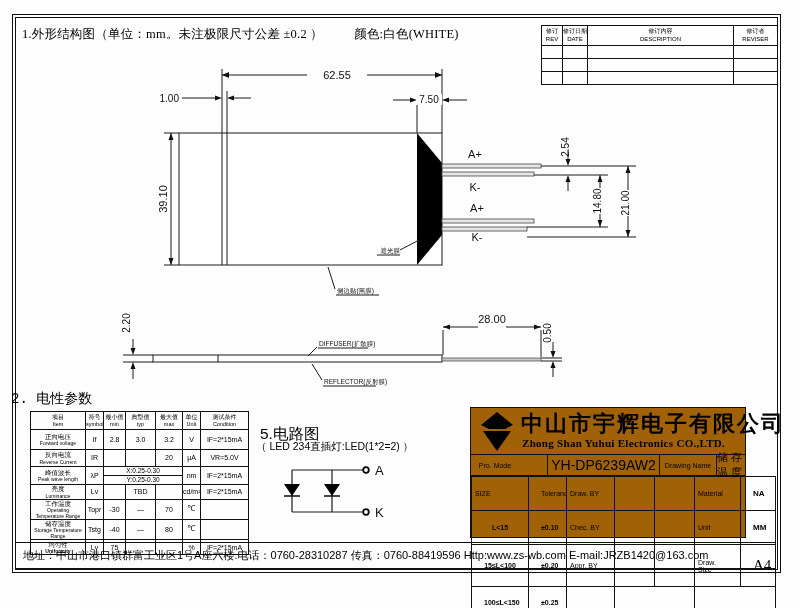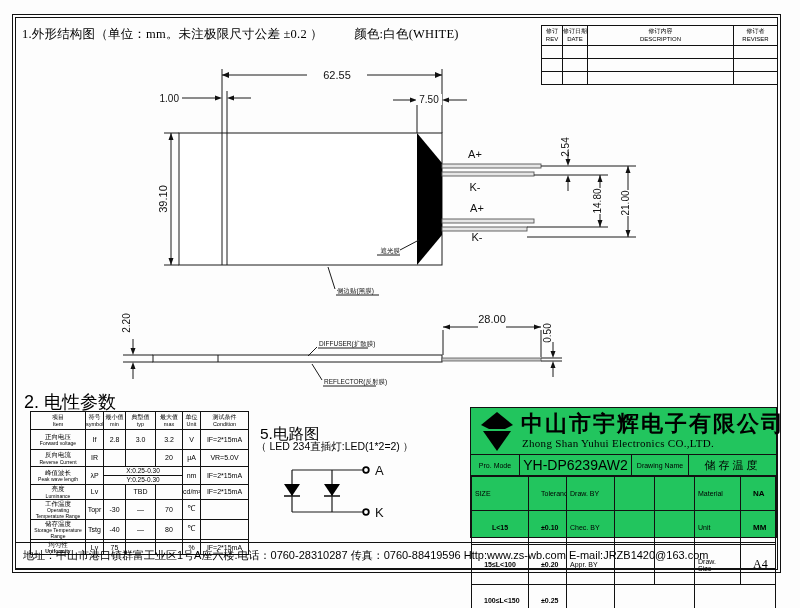"2. 电性参数" .elec-title { font-family: none -> Liberation Mono, monospace; font-size: 18px -> 14px; left: 24px -> 11px }
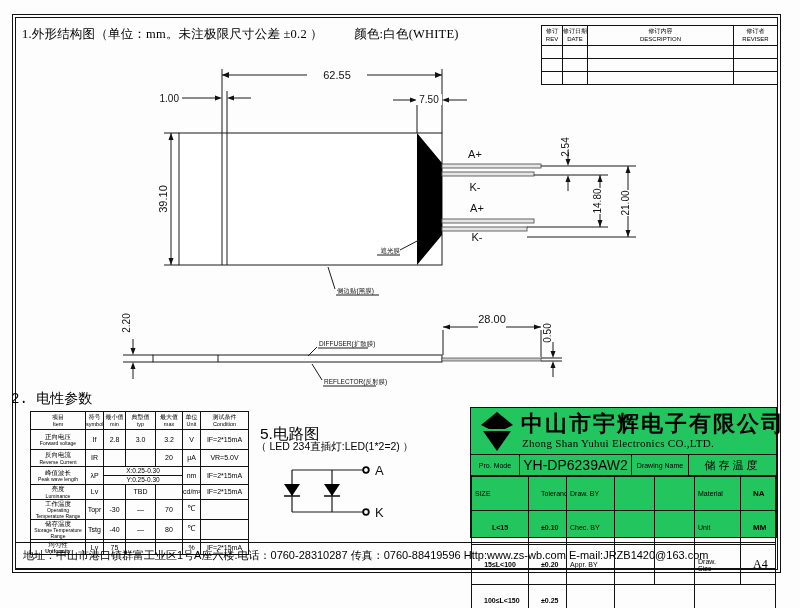"中山市宇辉电子有限公司" .tblock { background: #22c55e -> #a16207; width: 307px -> 276px }
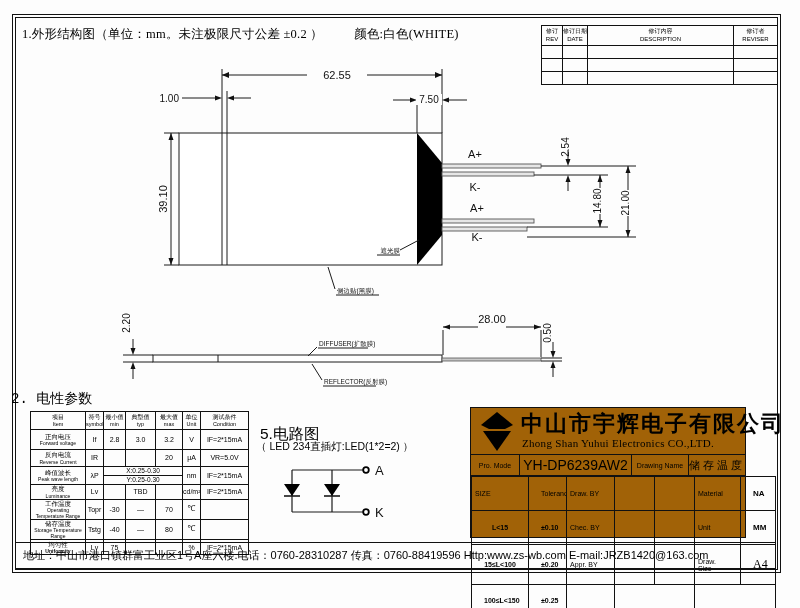"Zhong Shan Yuhui Electronics CO.,LTD." .tb-en { font-weight: normal -> bold }
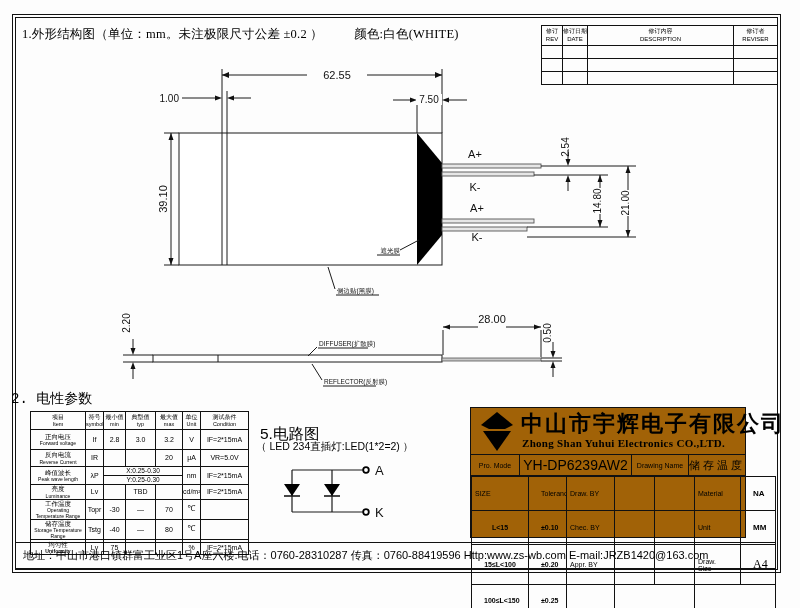"YH-DP6239AW2" .tb-pro .c2 { margin-left: none -> 28px }
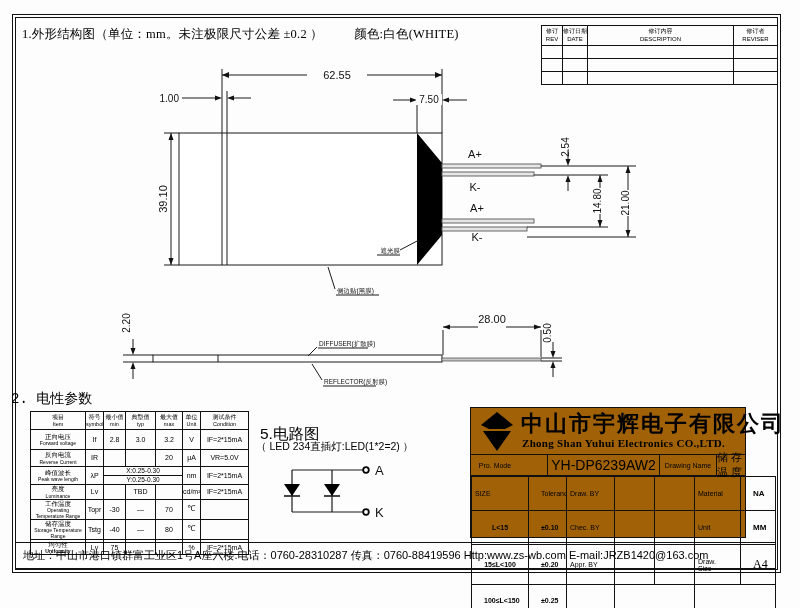"A4" .tb-grid .serif { font-size: 12px -> 15px }
